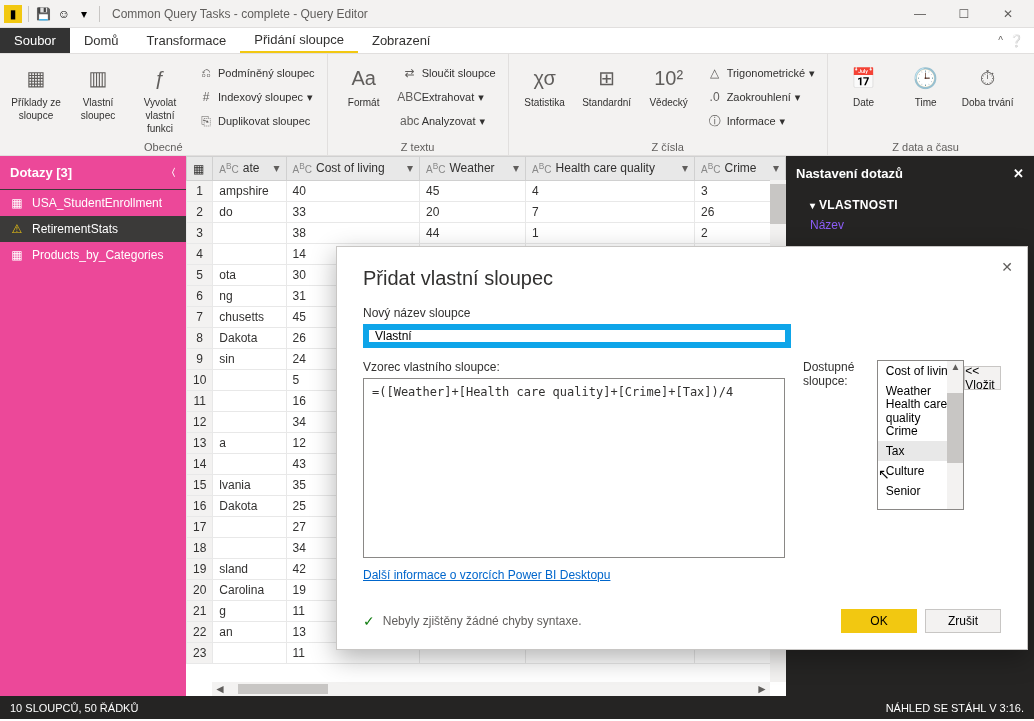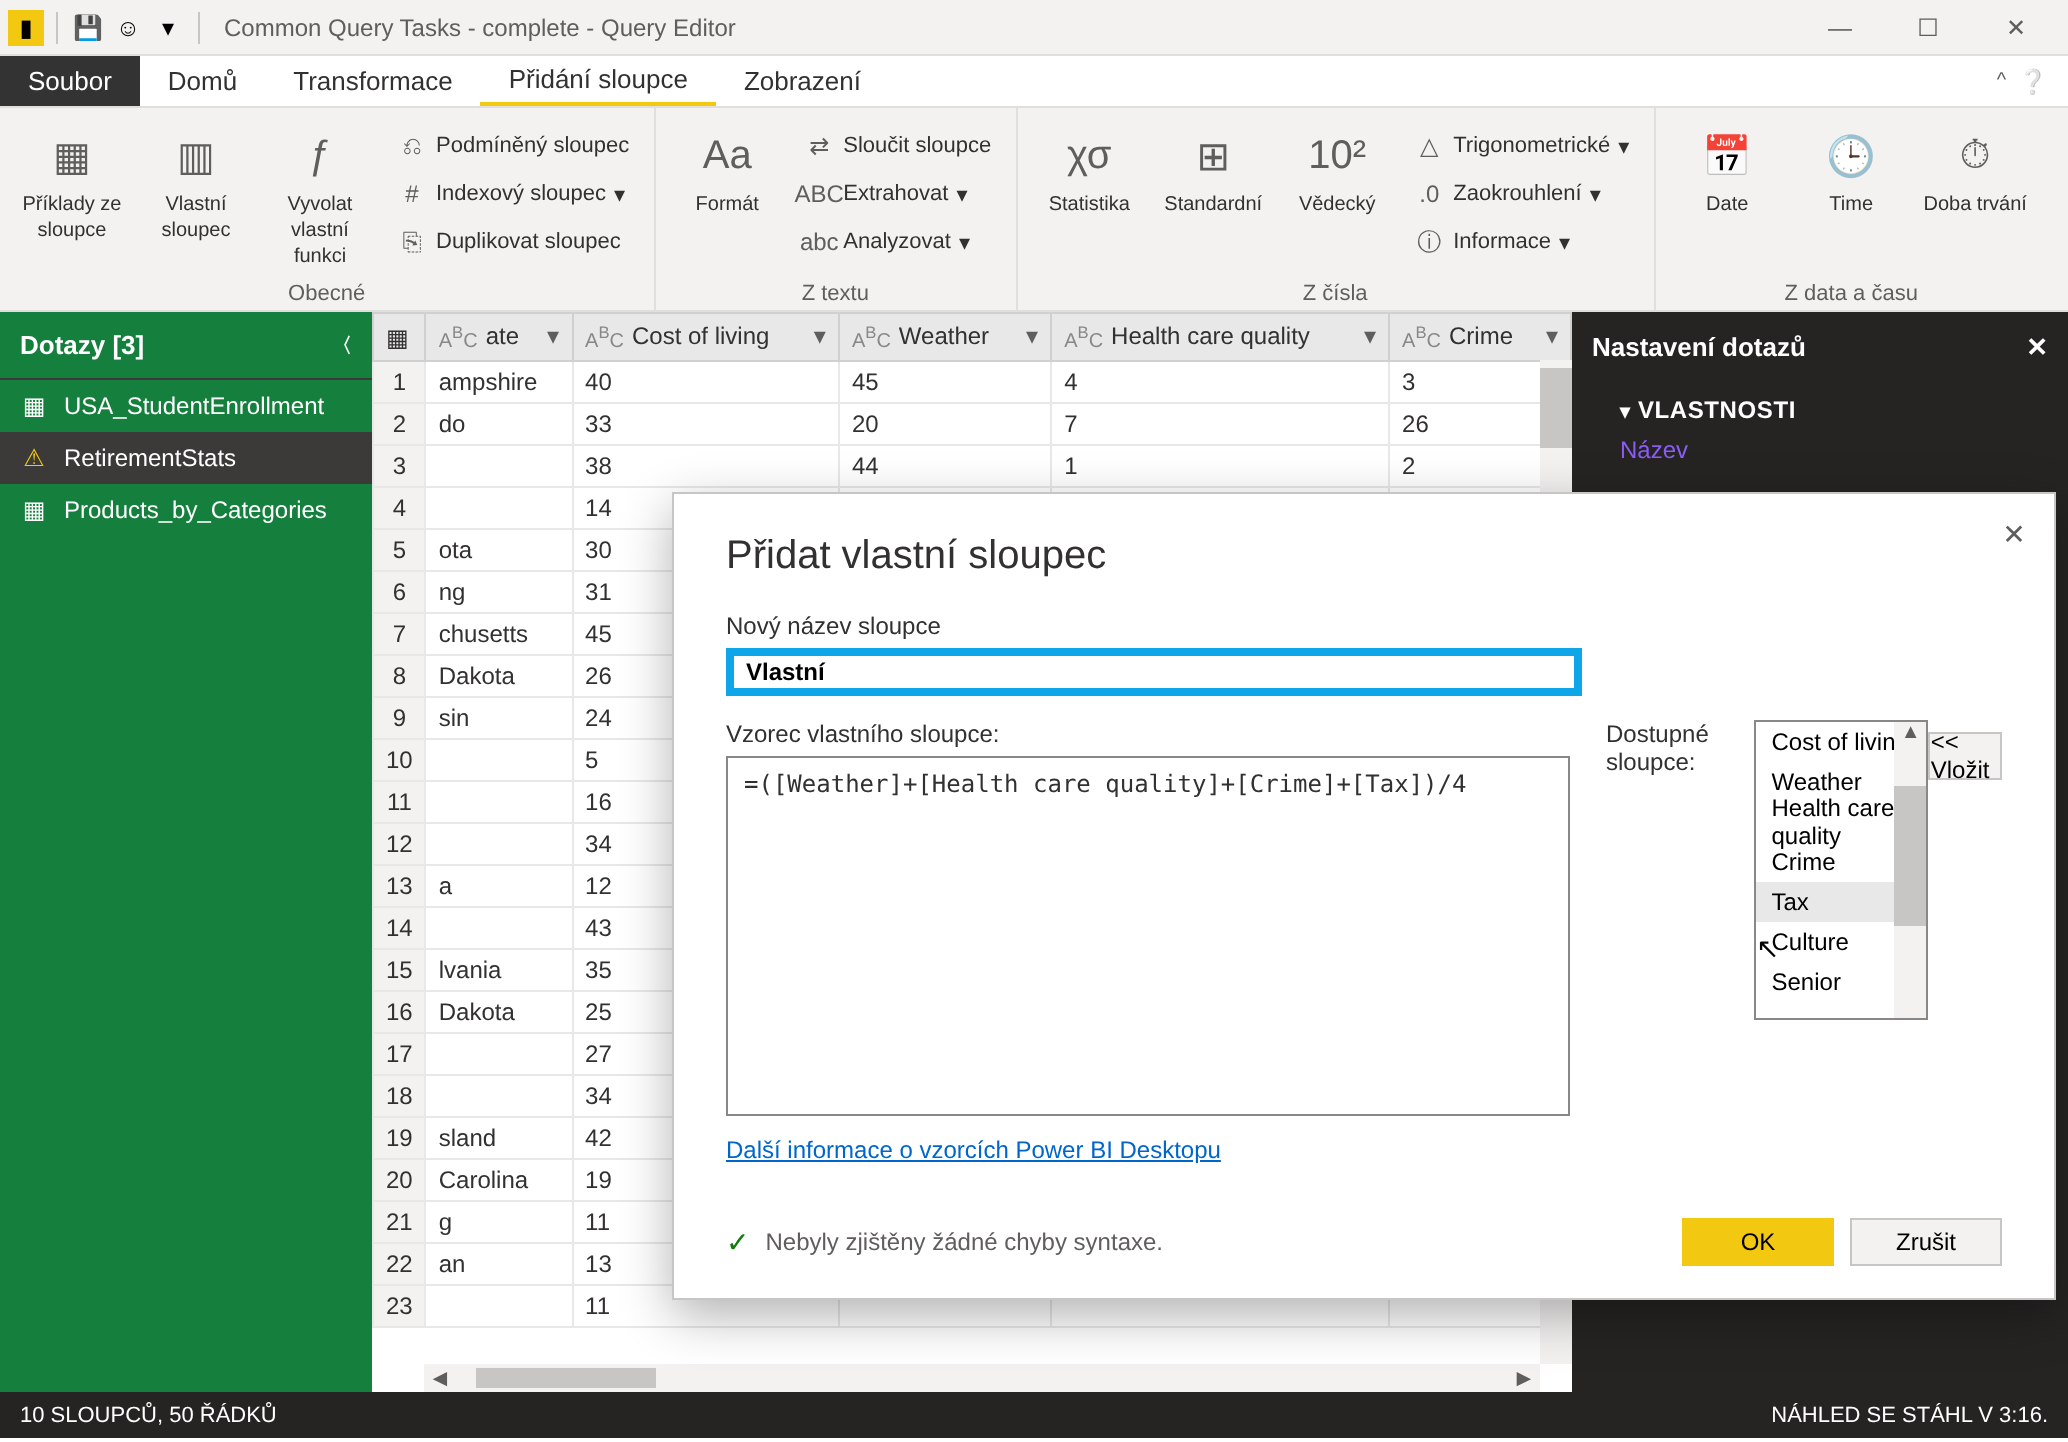"Dotazy [3]" .queries-panel { background: #15803d -> #ec4899 }
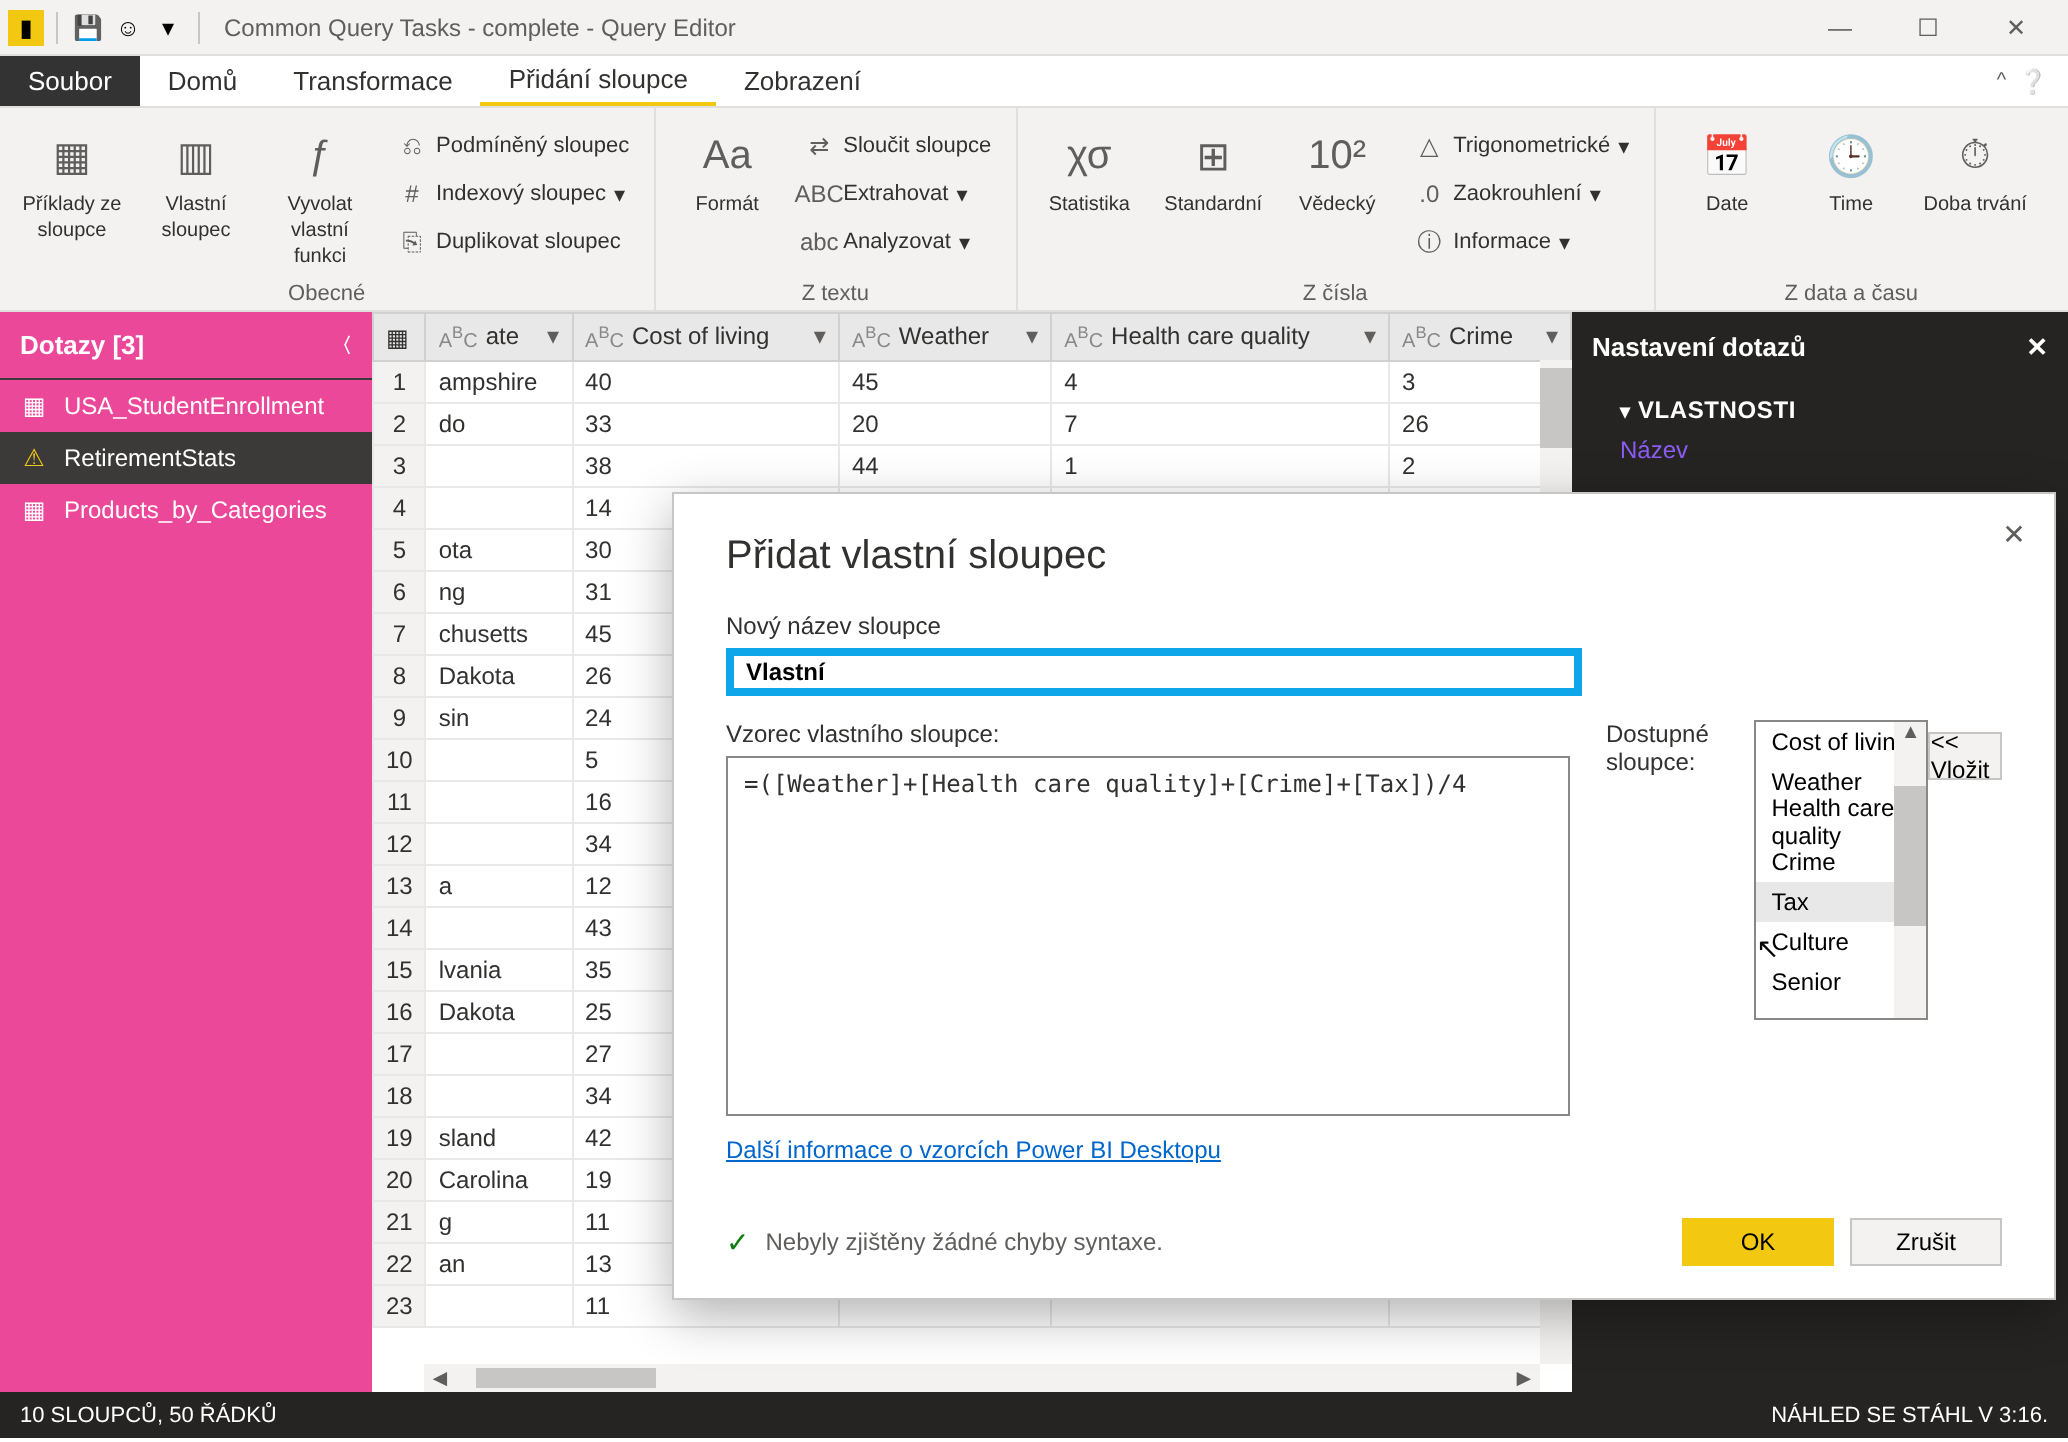"Vlastní" .dialog input[type=text] { border: 4px solid #0ea5e9 -> 6px solid #0ea5e9; font-weight: bold -> none }
